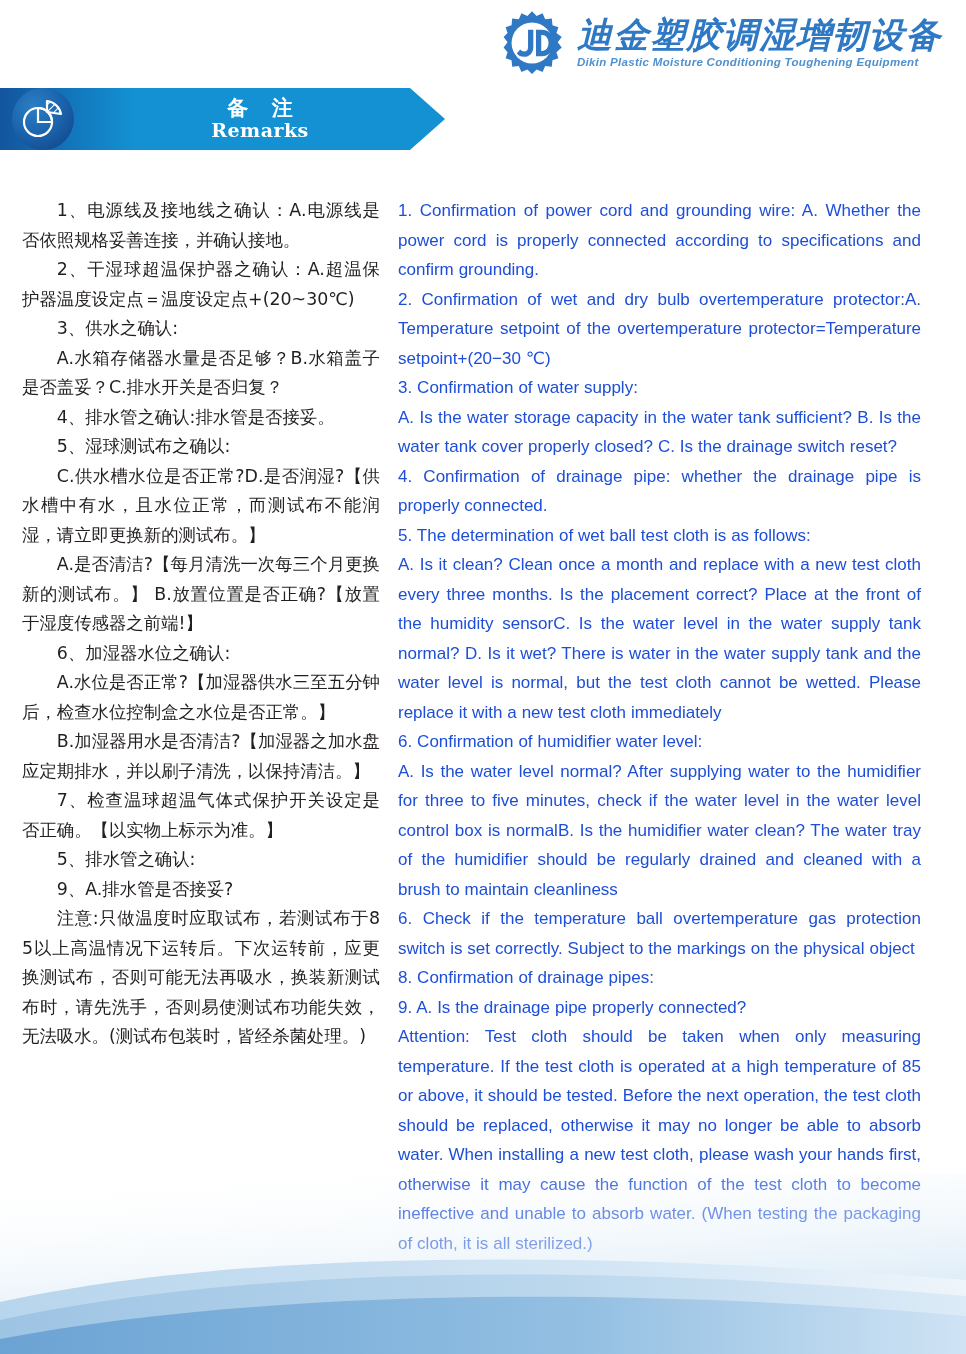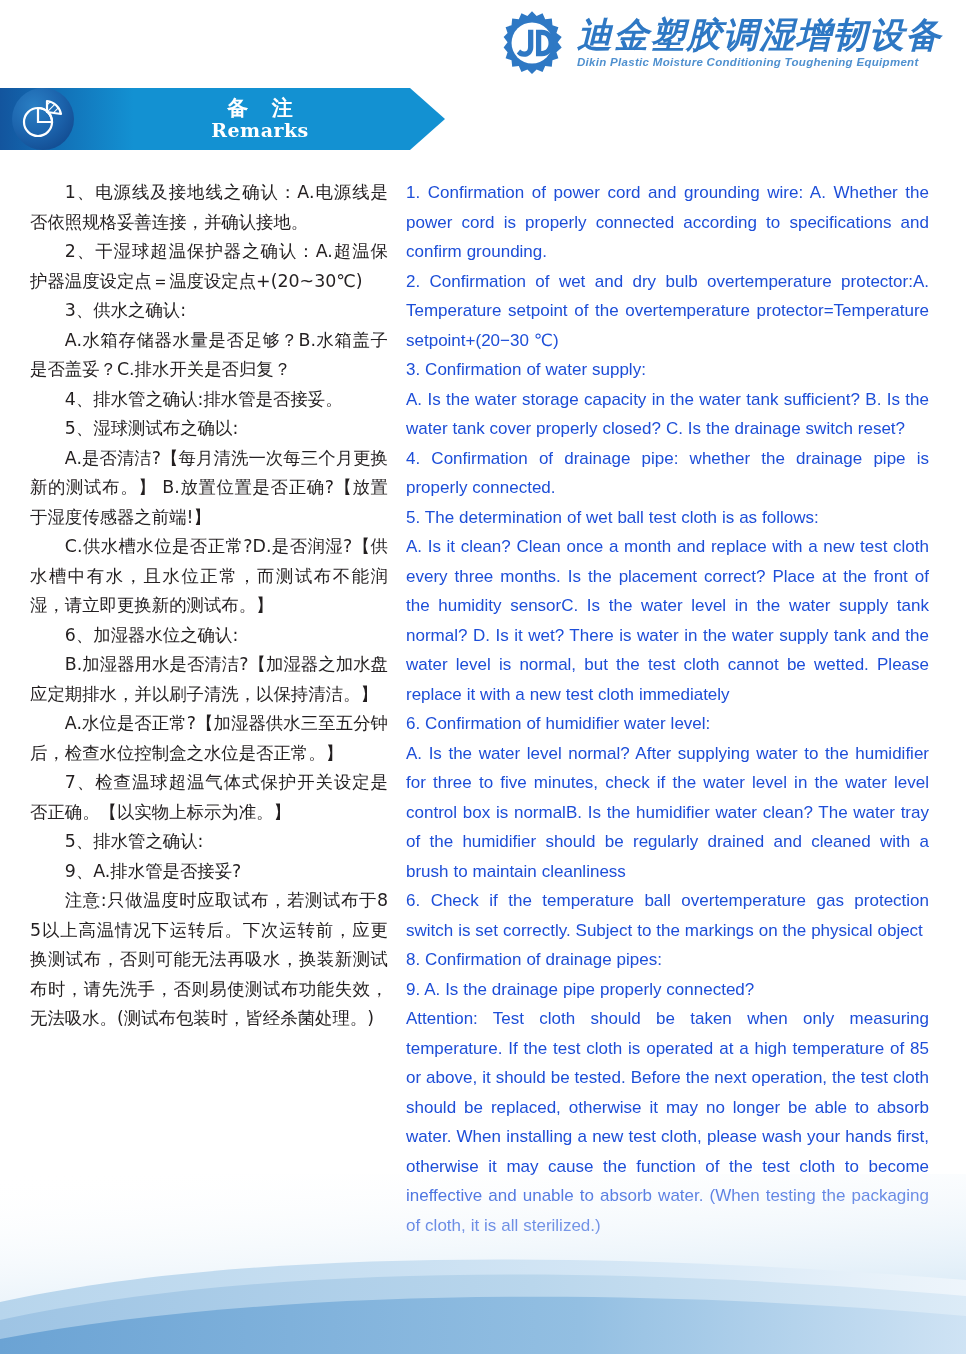"1、电源线及接地线之确认：A.电源线是否依照规格妥善连接，并确认接地。" .col { margin-left: 8px -> none; top: 0 -> 18px }
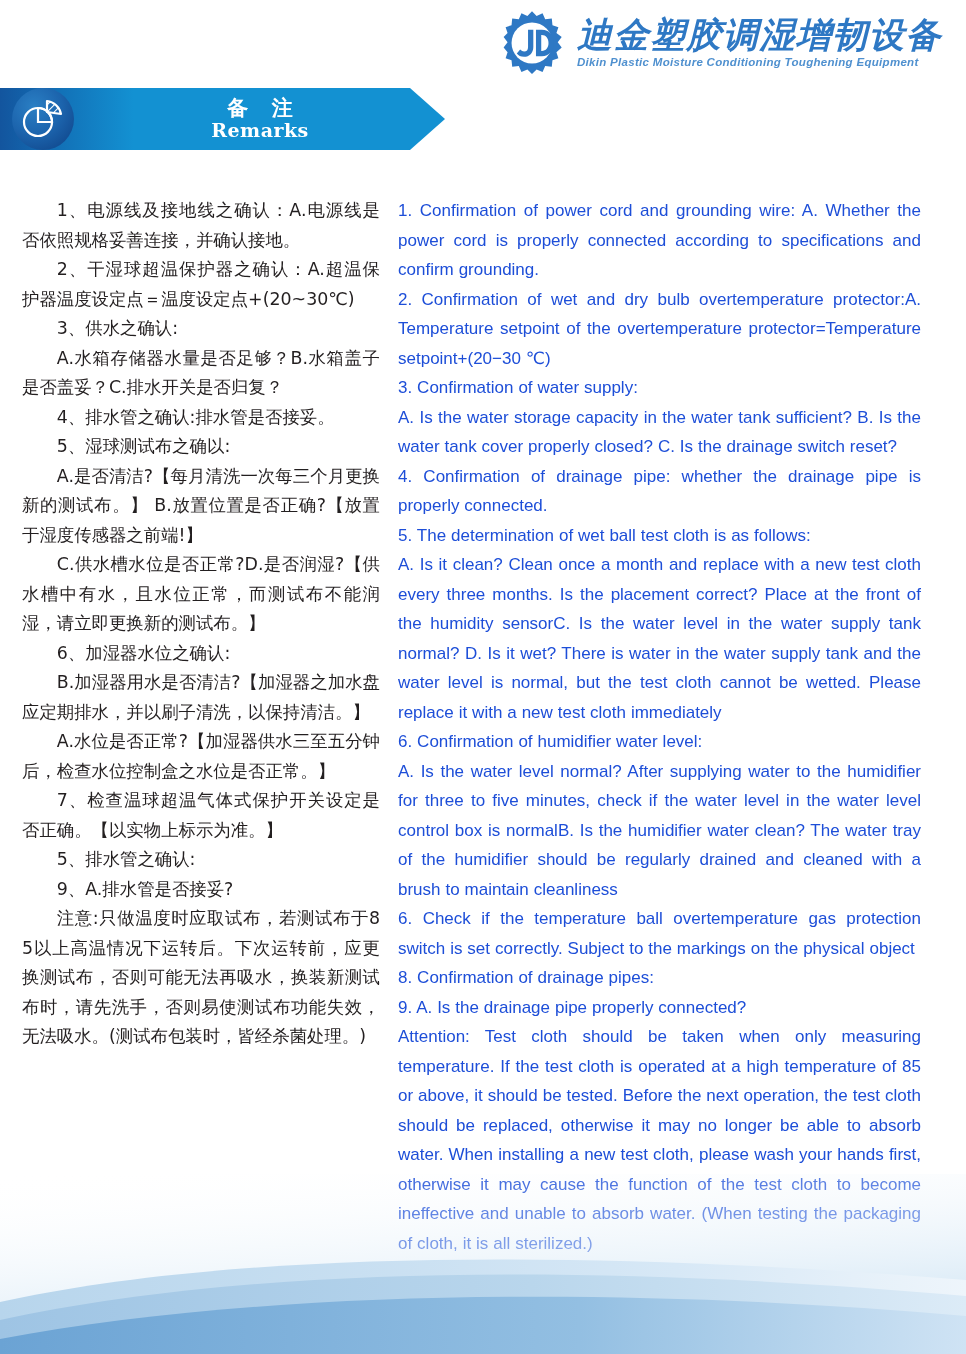"A.是否清洁?【每月清洗一次每三个月更换新的测试布。】" p.p-cn { order: before "C.供水槽水位是否正常?D.是否润湿?【供水槽中有水，且水位正常，而测试布不能润" -> after "C.供水槽水位是否正常?D.是否润湿?【供水槽中有水，且水位正常，而测试布不能润" }
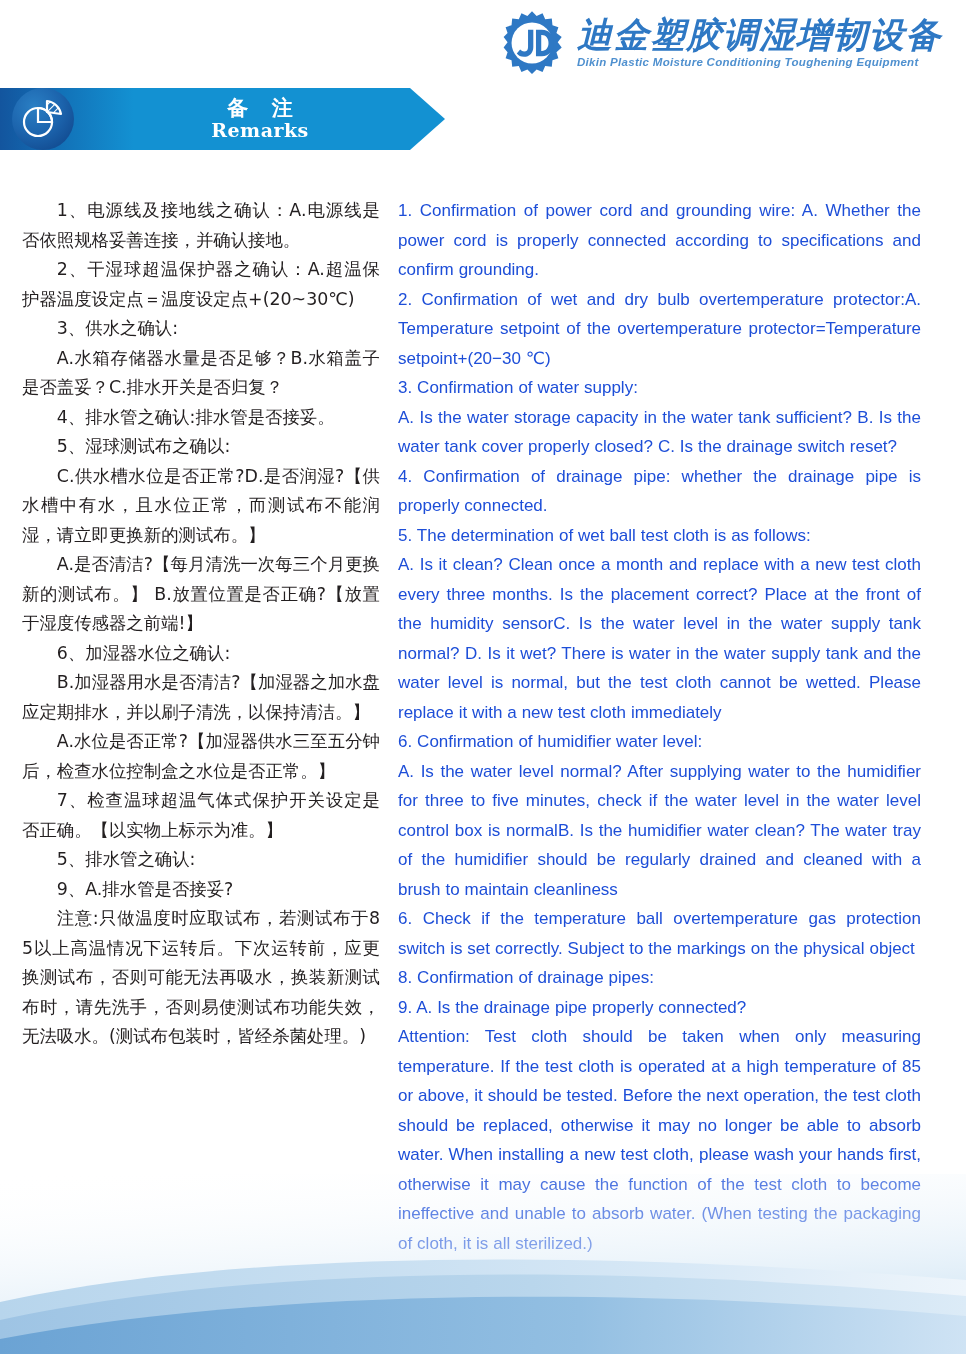"B.加湿器用水是否清洁?【加湿器之加水盘应定期排水，并以刷子清洗，以保持清洁。】" p.p-cn { order: before "A.水位是否正常?【加湿器供水三至五分钟后，检查水位控制盒之水位是否正常。】" -> after "A.水位是否正常?【加湿器供水三至五分钟后，检查水位控制盒之水位是否正常。】" }
